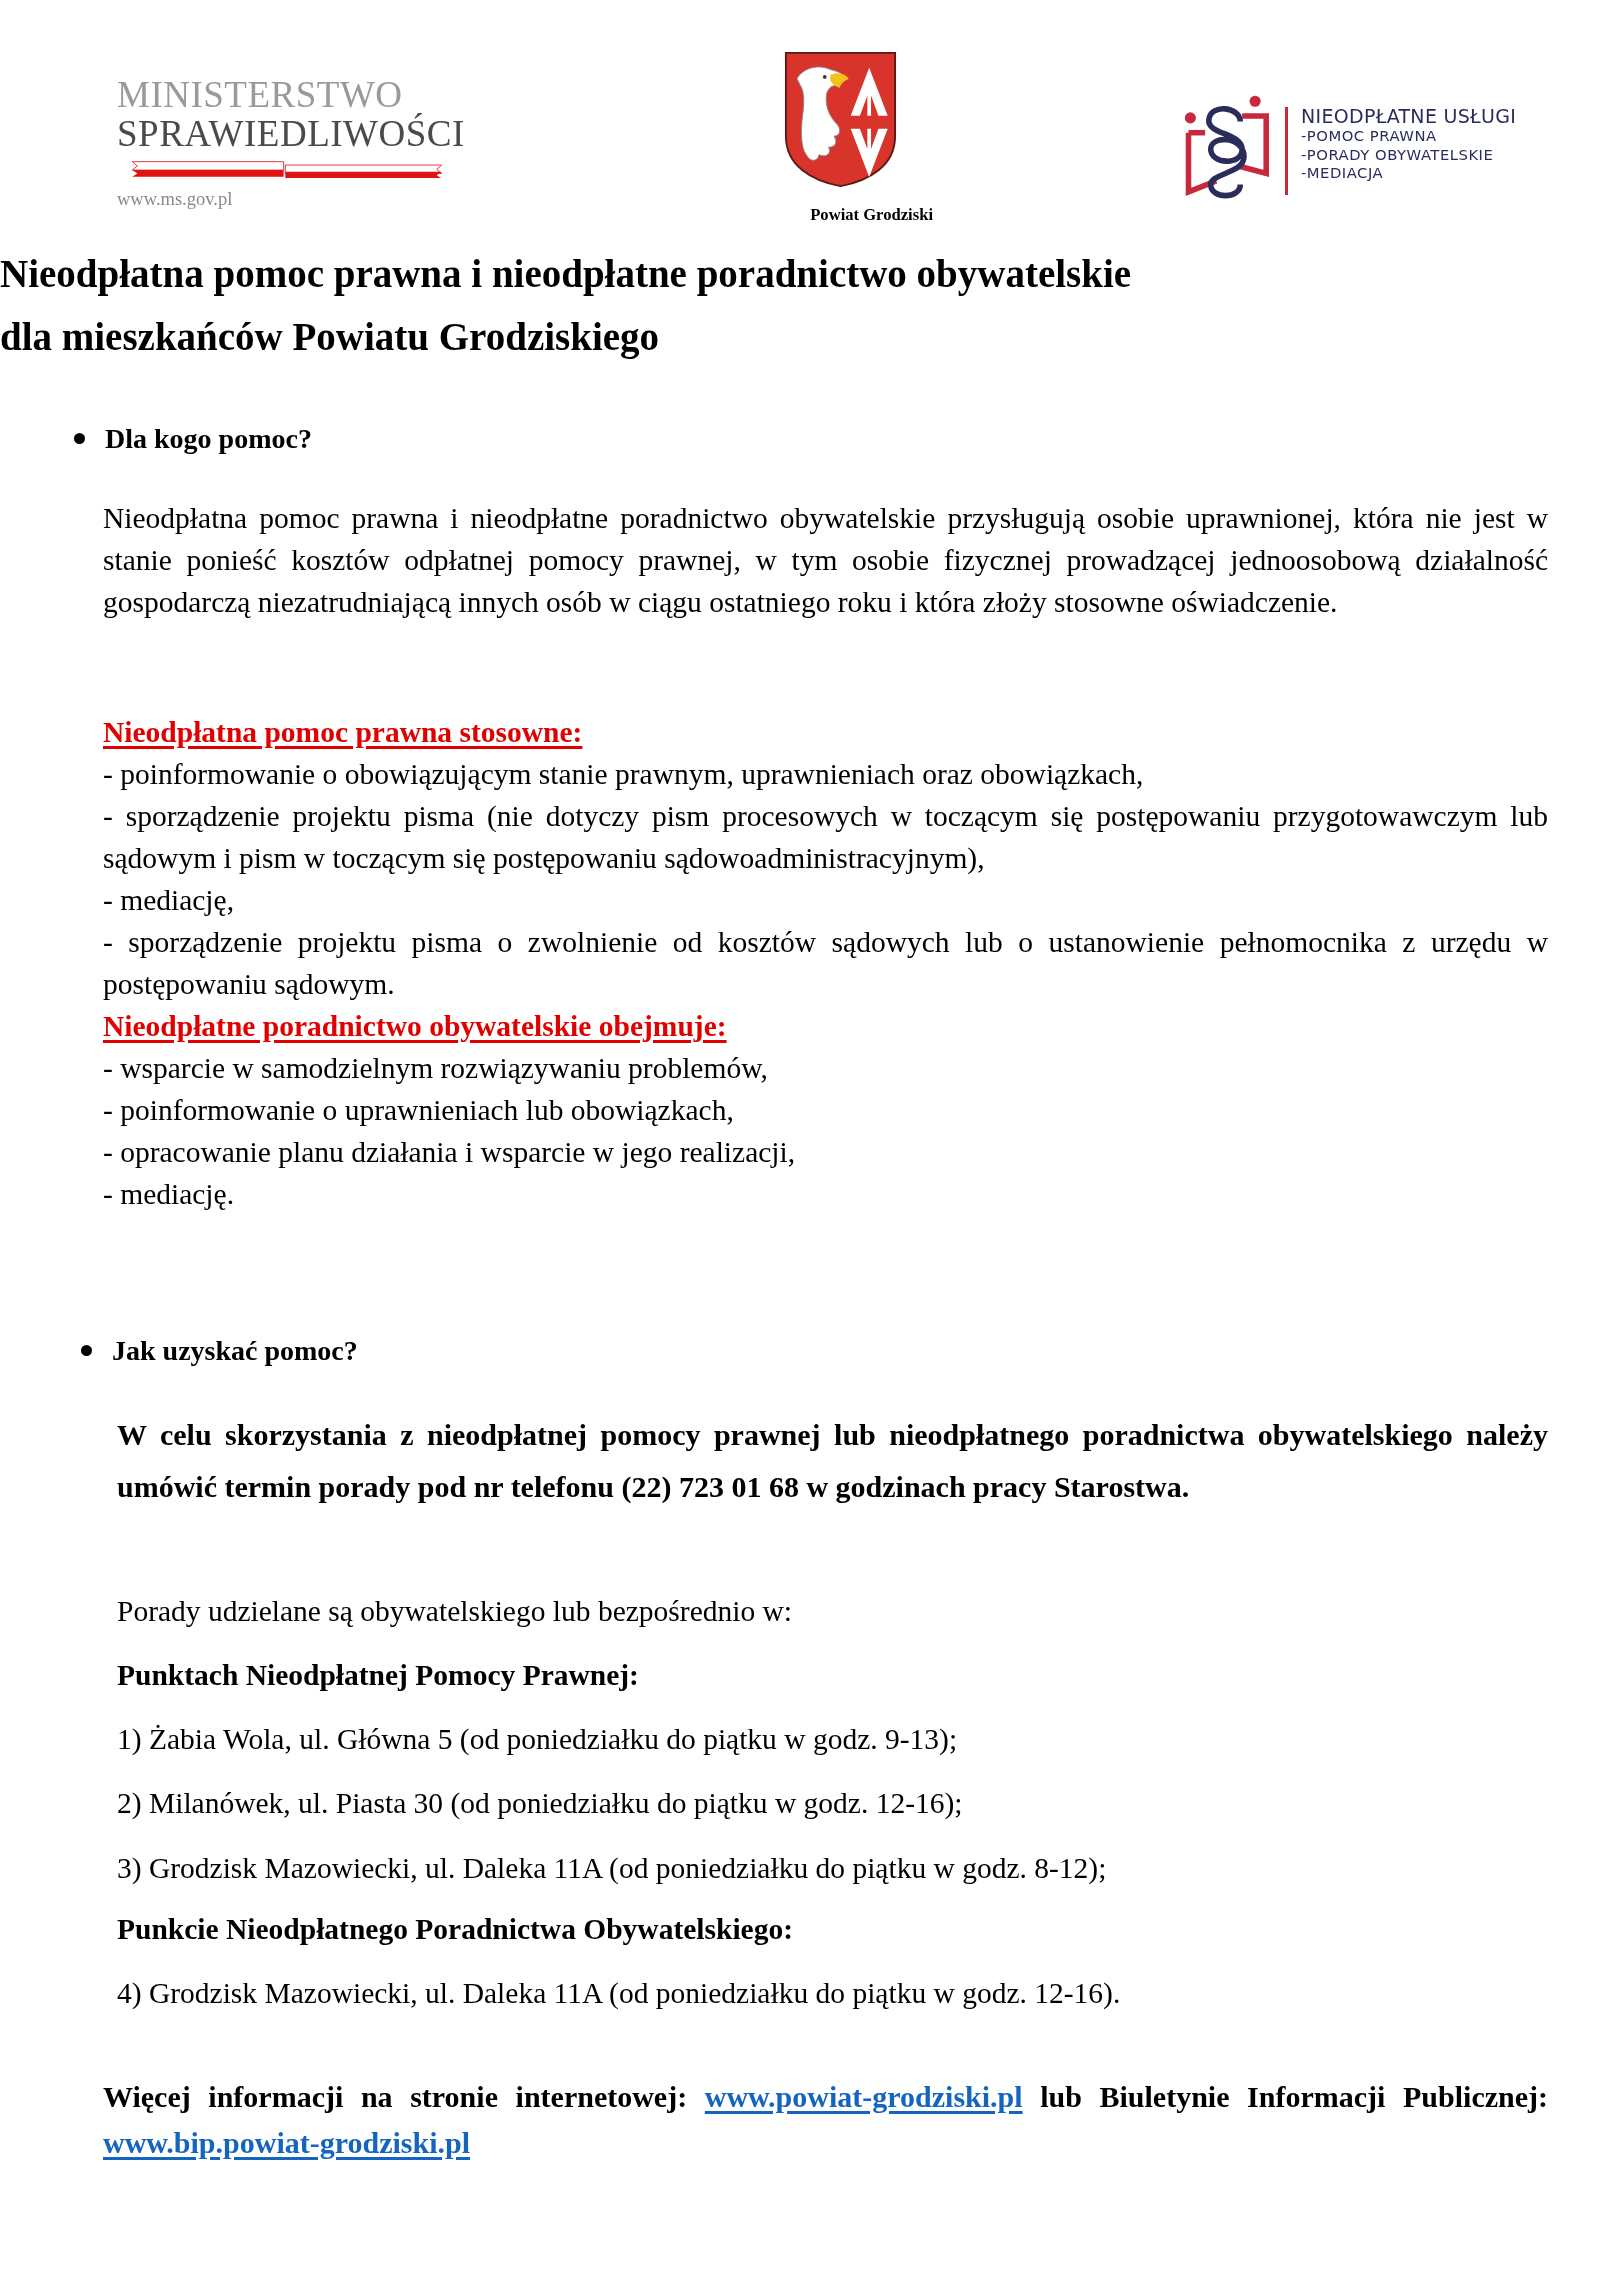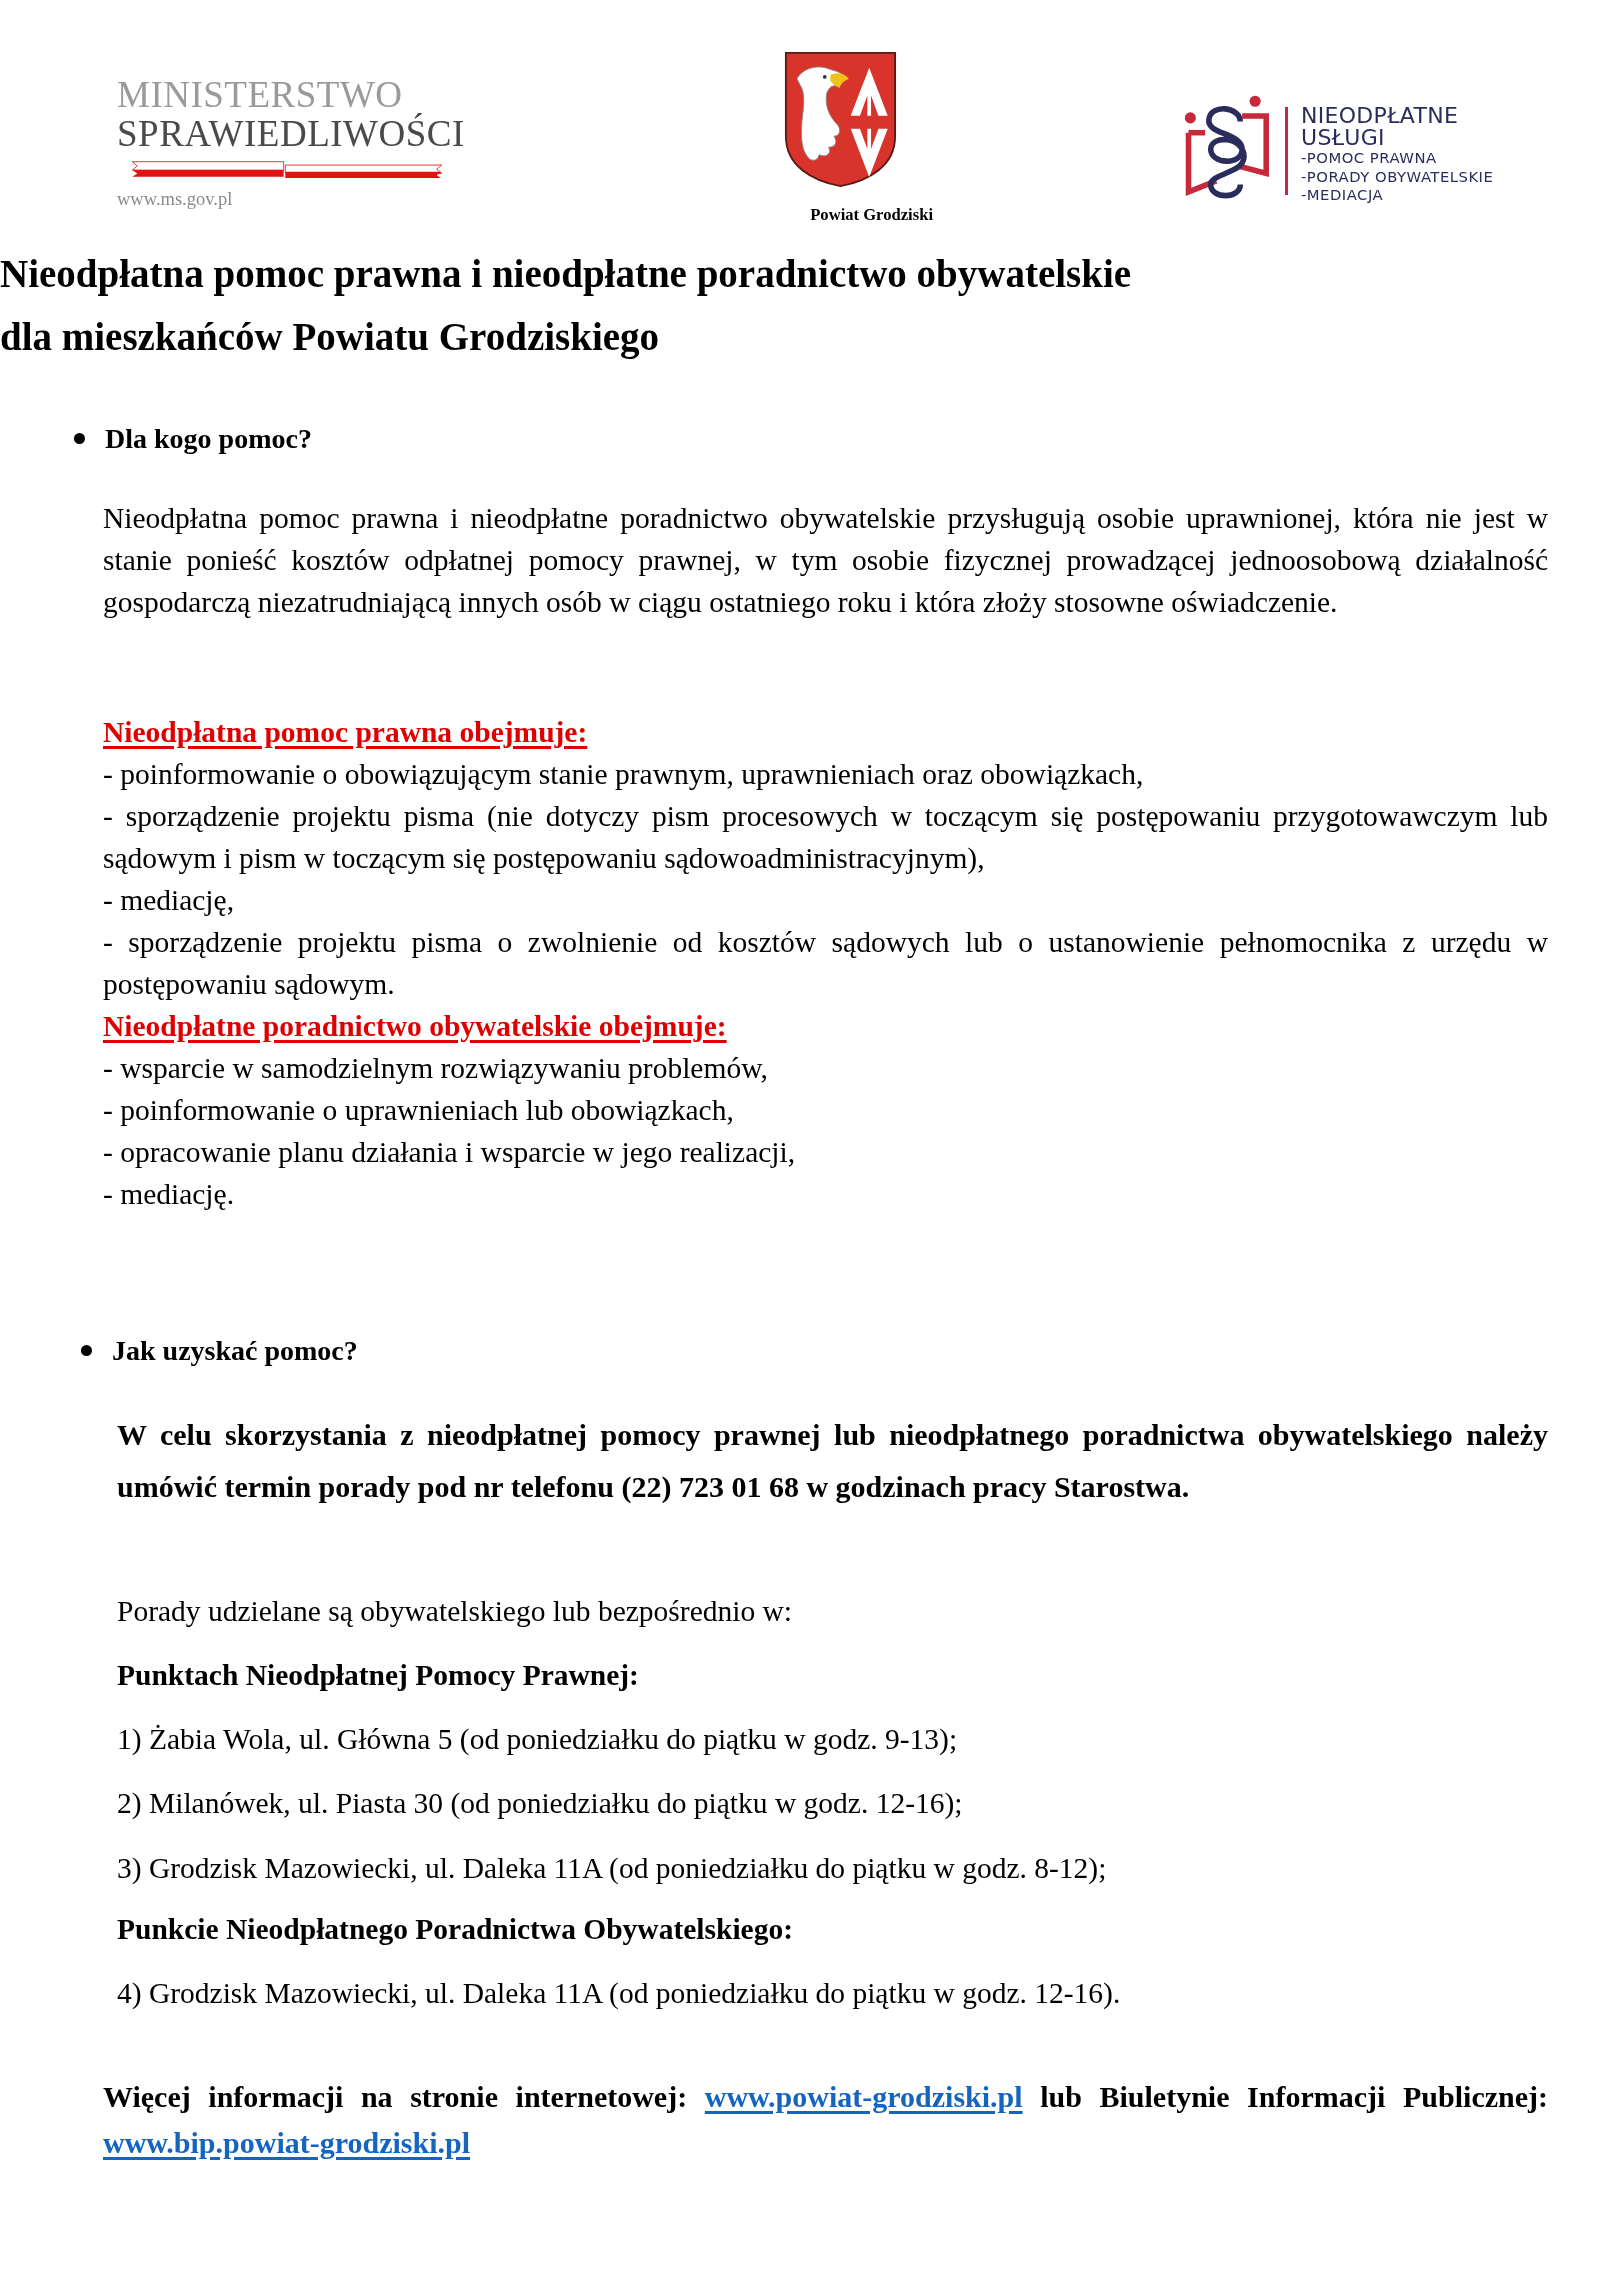"NIEODPŁATNE USŁUGI" .logo-nu .t1 { font-size: 22px -> 19px }
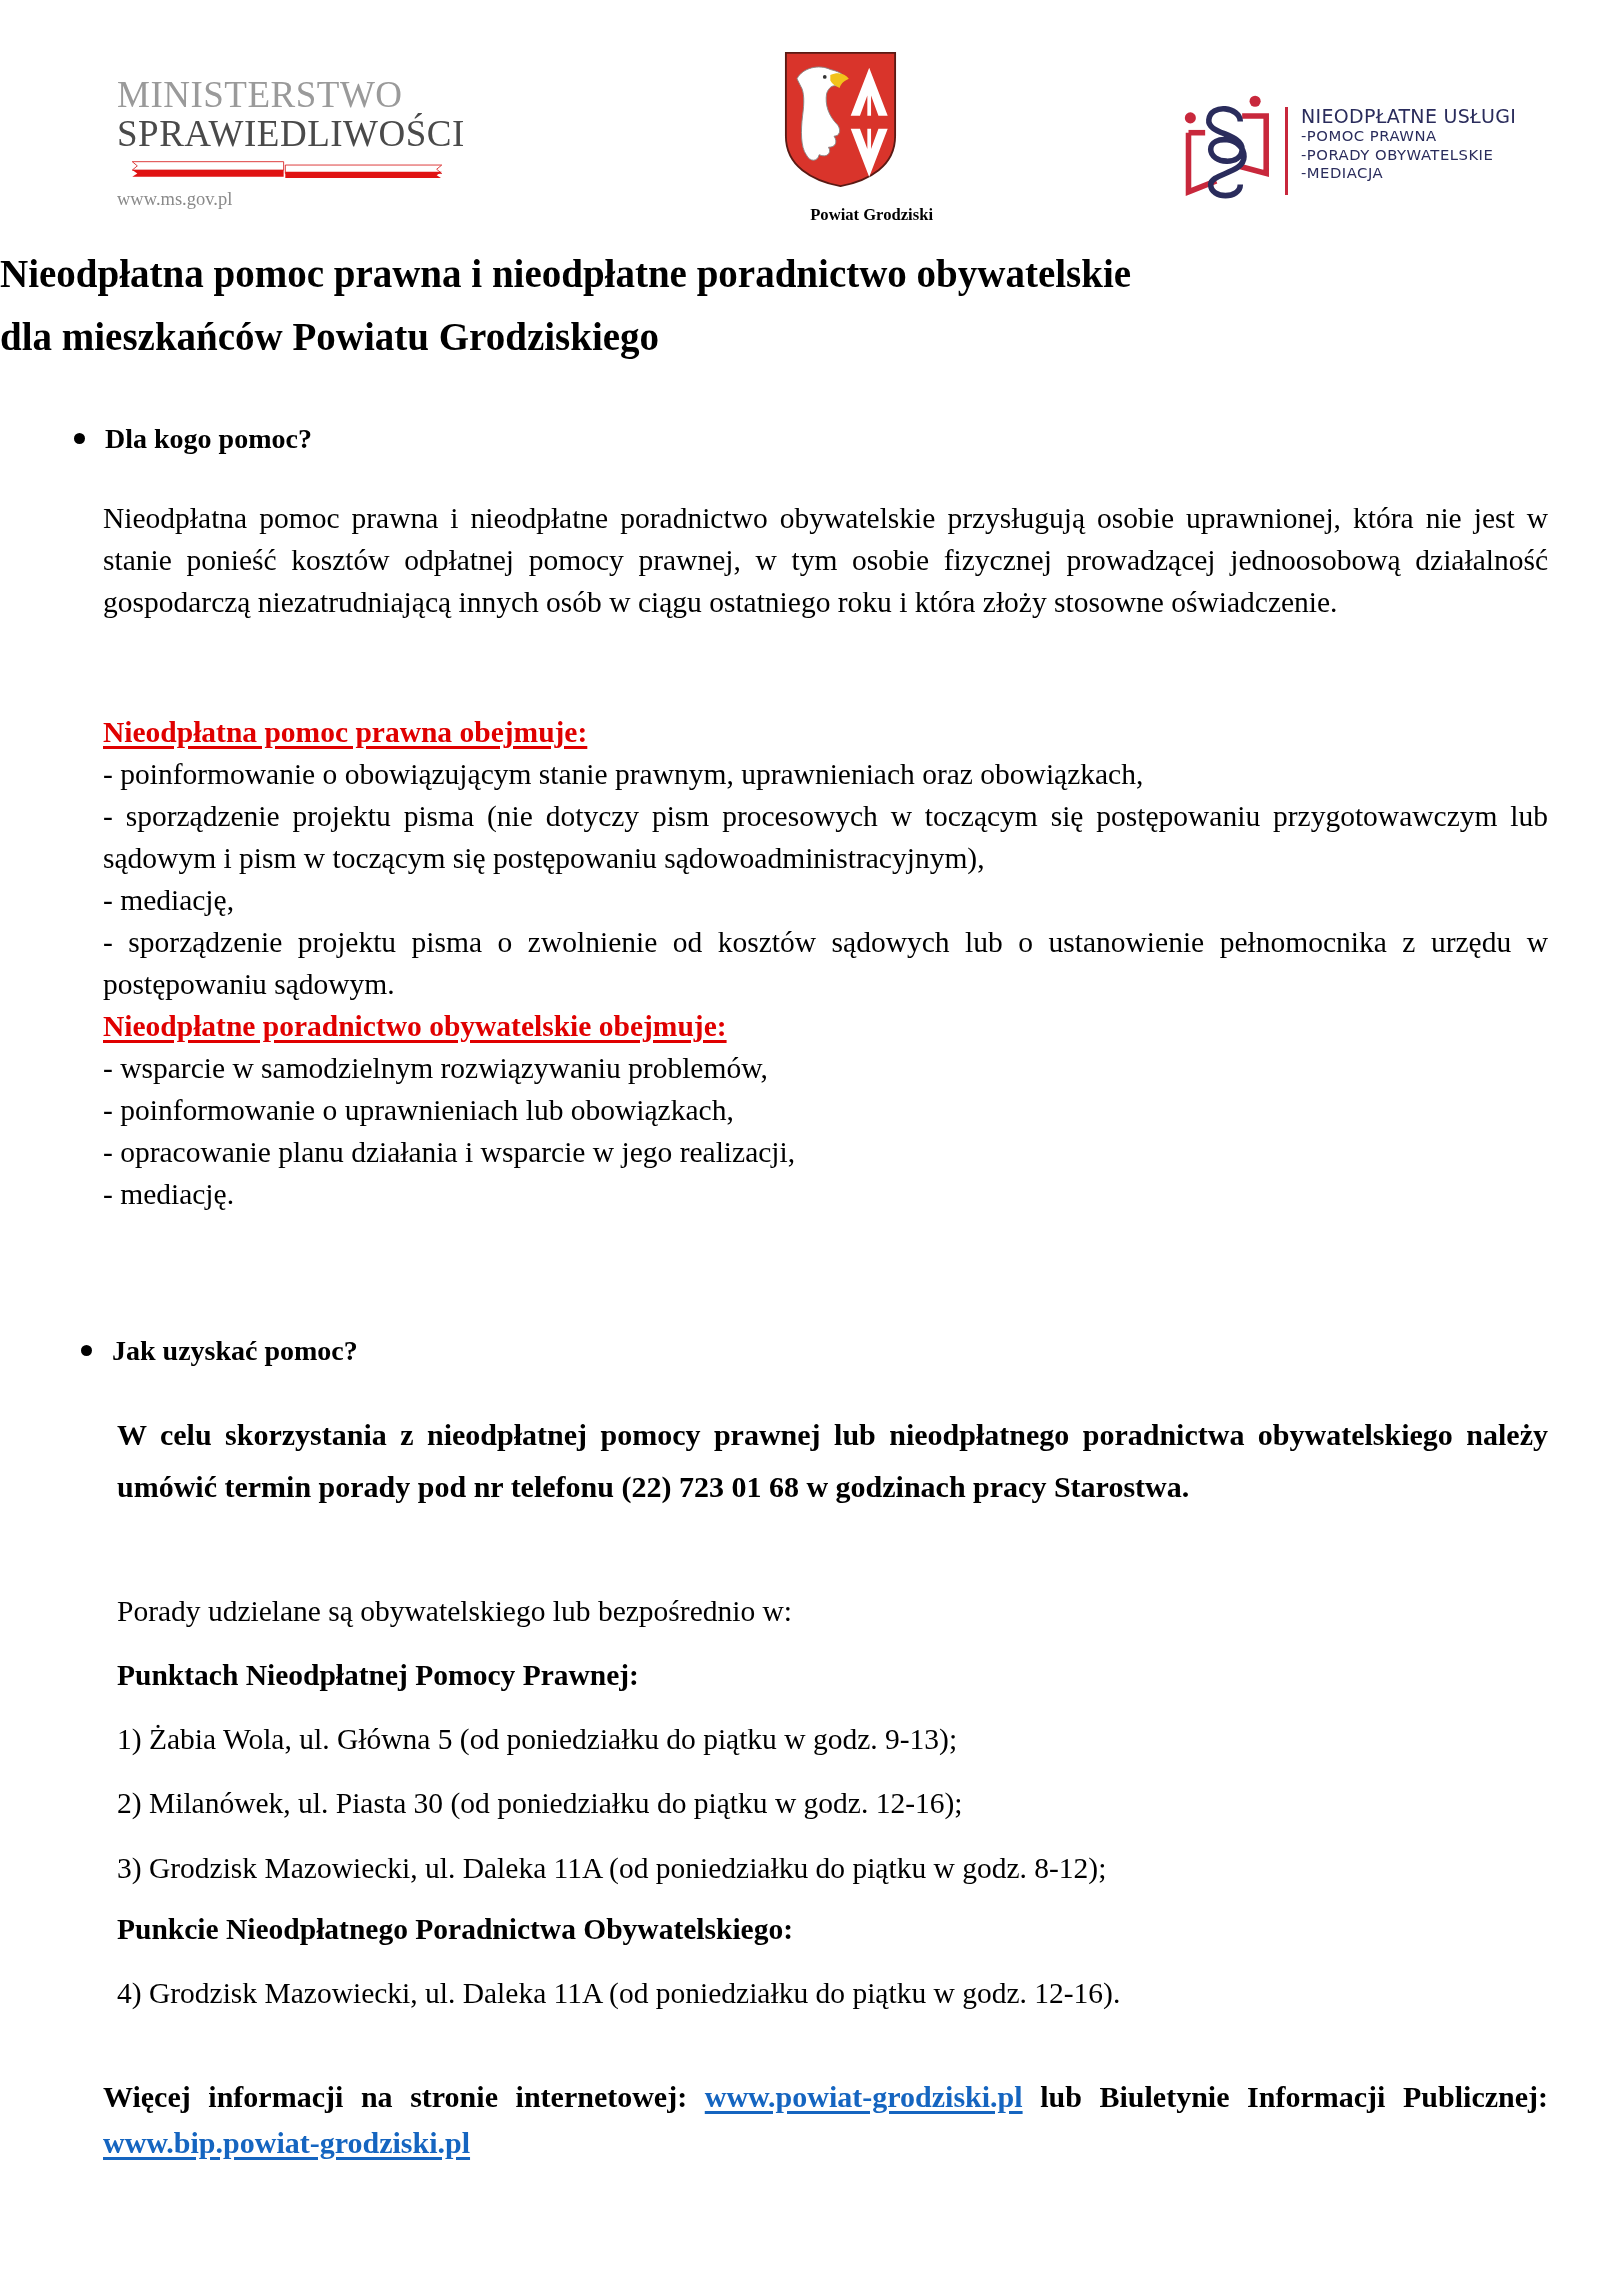"Nieodpłatna pomoc prawna obejmuje:" p.red-head { text: obejmuje -> stosowne }
